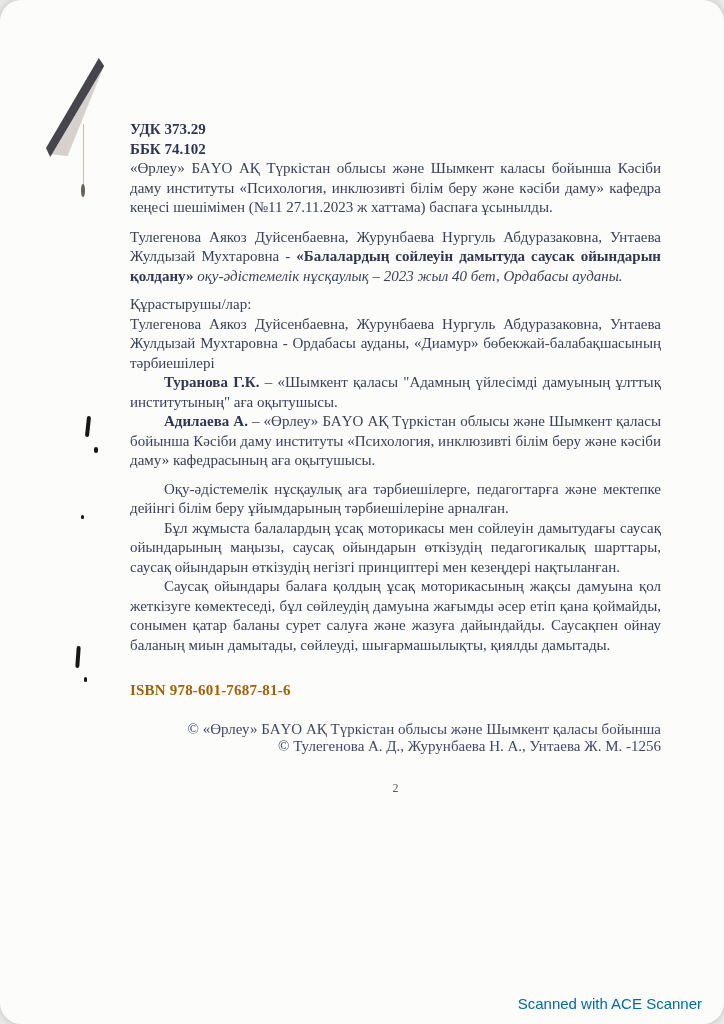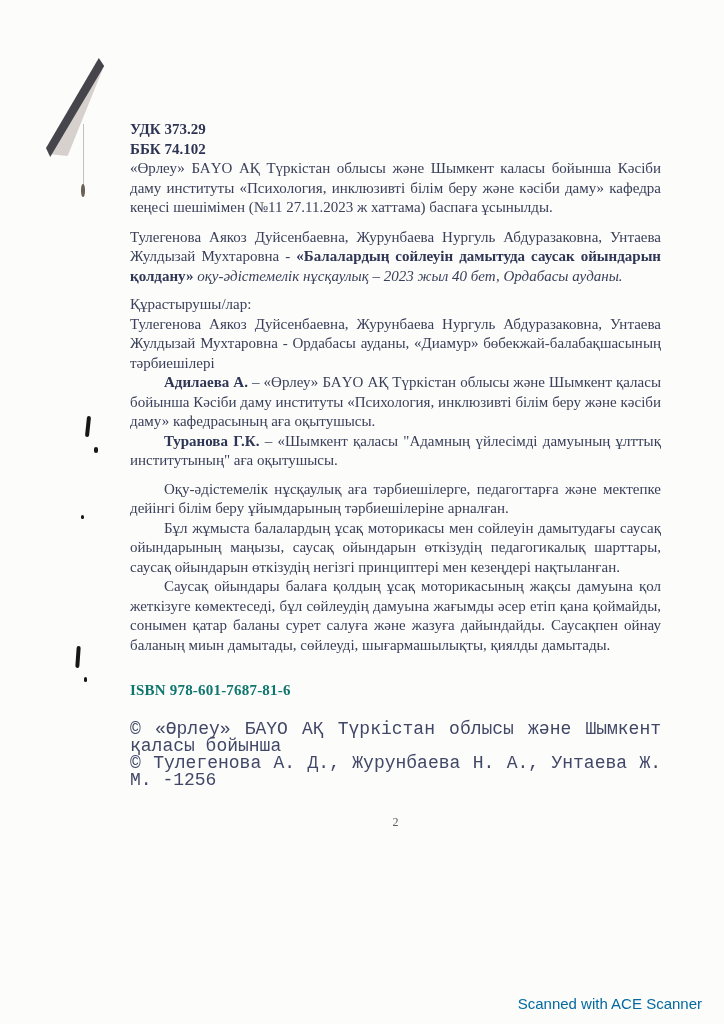"УДК 373.29" .screen { border-radius: none -> 21px }
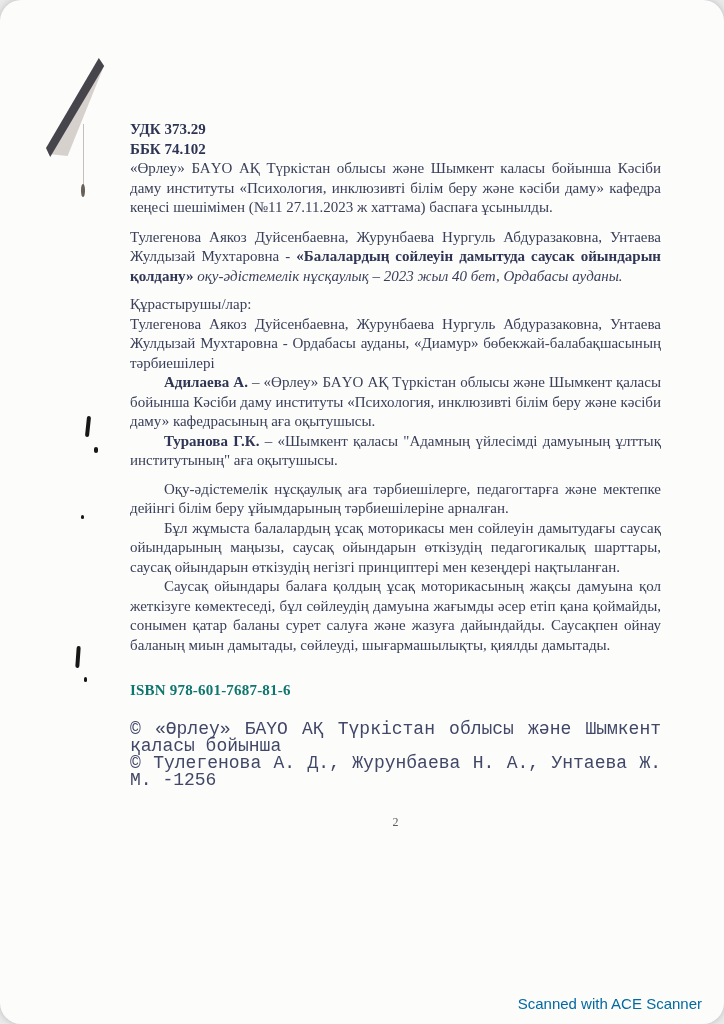"Адилаева А. – «Өрлеу» БАҮО" p.indent { order: before "Туранова Г.К. – «Шымкент қаласы" -> after "Туранова Г.К. – «Шымкент қаласы" }
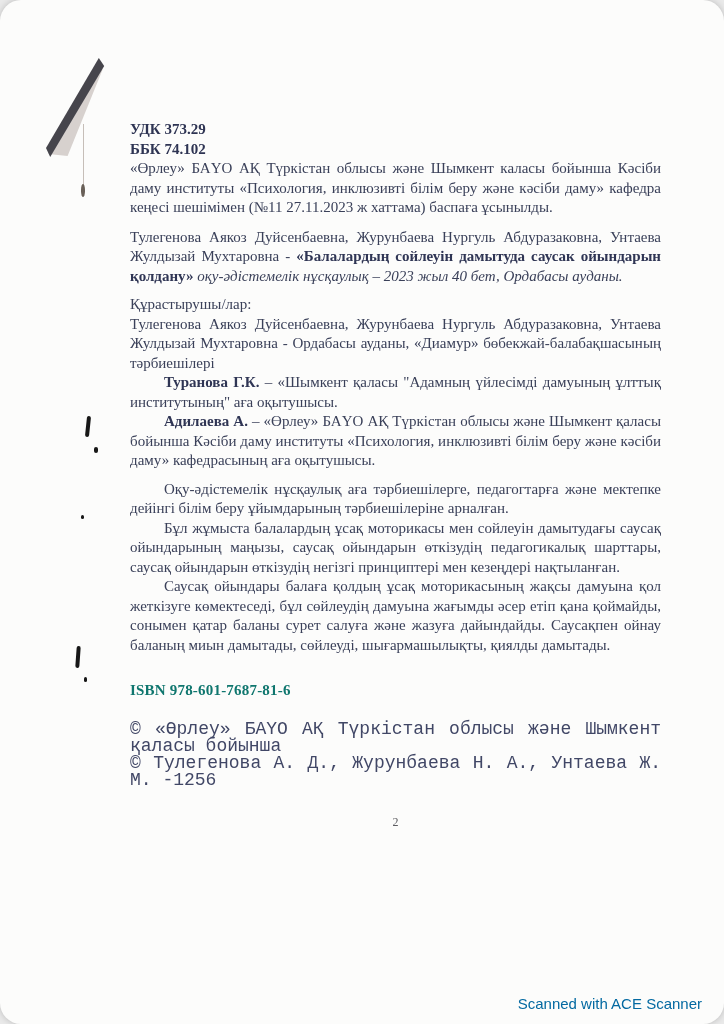"ISBN 978-601-7687-81-6" .isbn { color: #0f766e -> #a16207 }
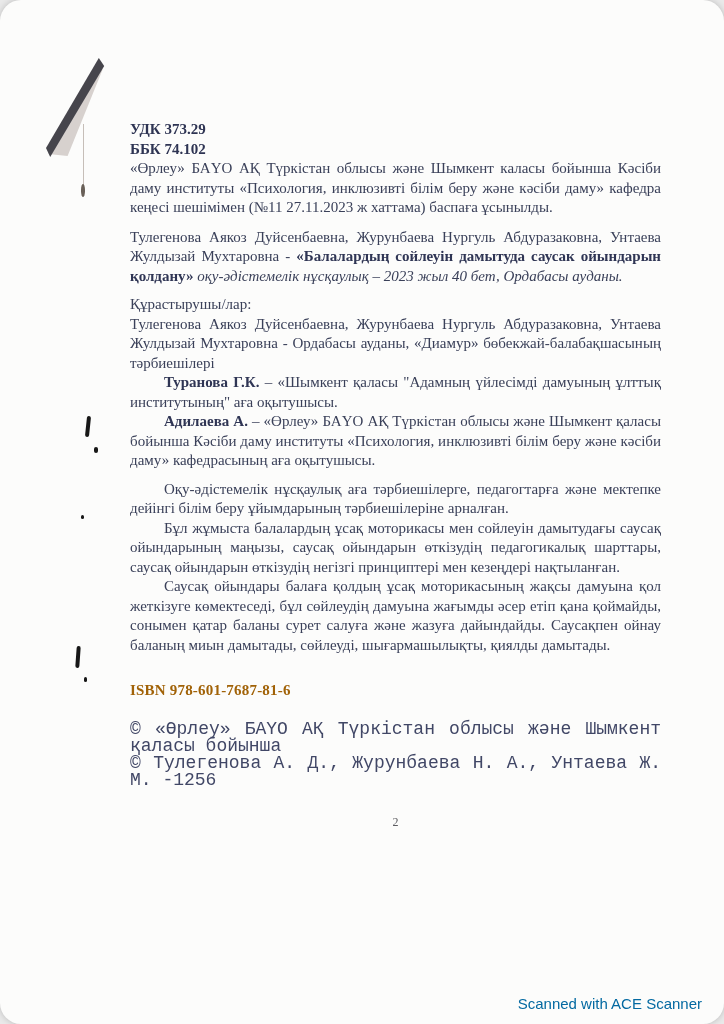"© «Өрлеу» БАҮО АҚ Түркістан" .copyright { font-family: Liberation Mono, monospace -> none; font-size: 18px -> 15px; text-align: none -> right }
